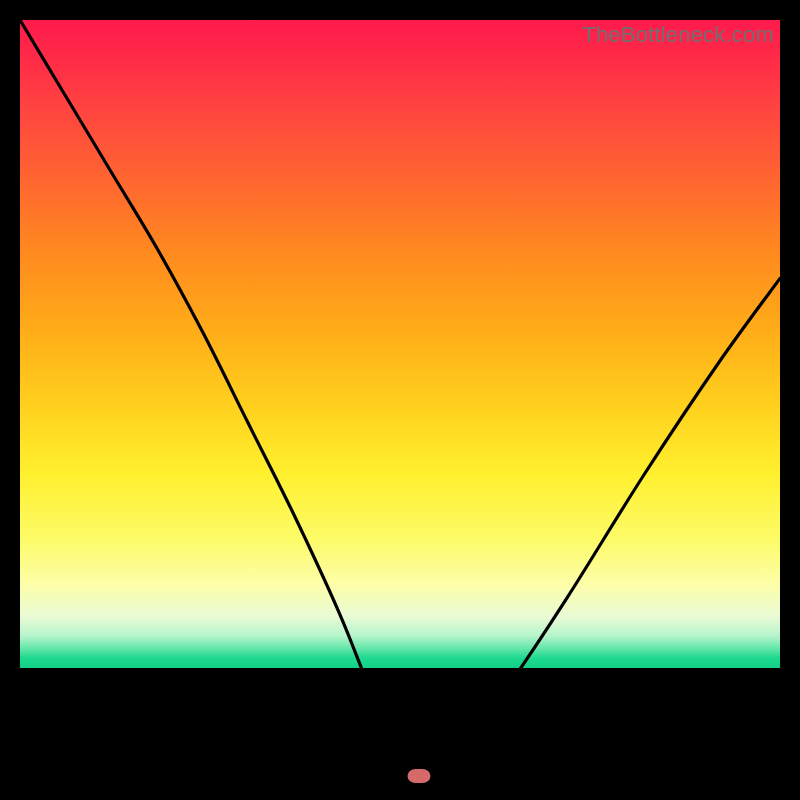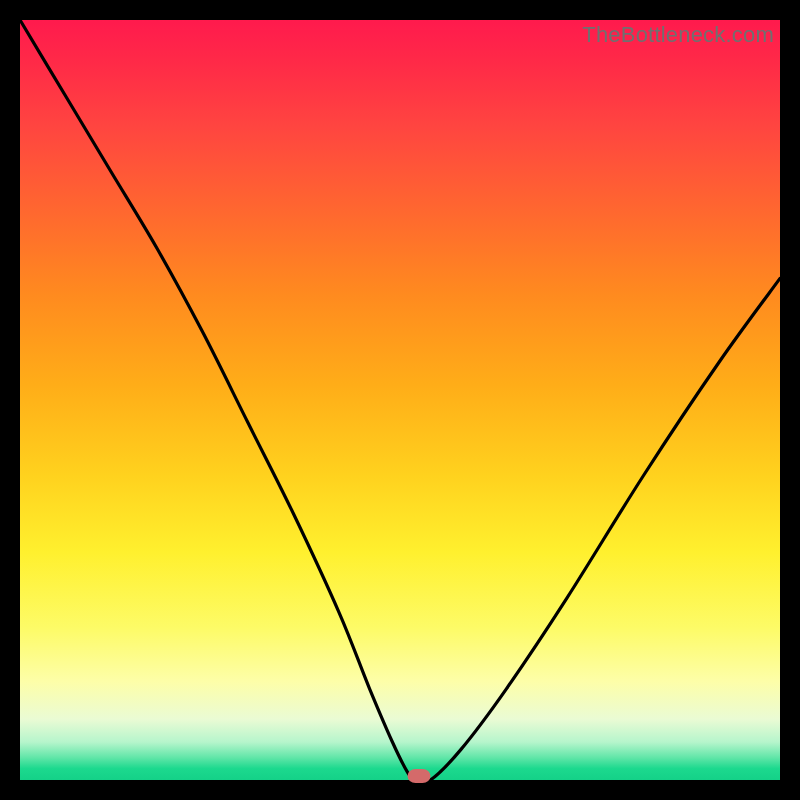"TheBottleneck.com" .plot { height: 760px -> 648px }
